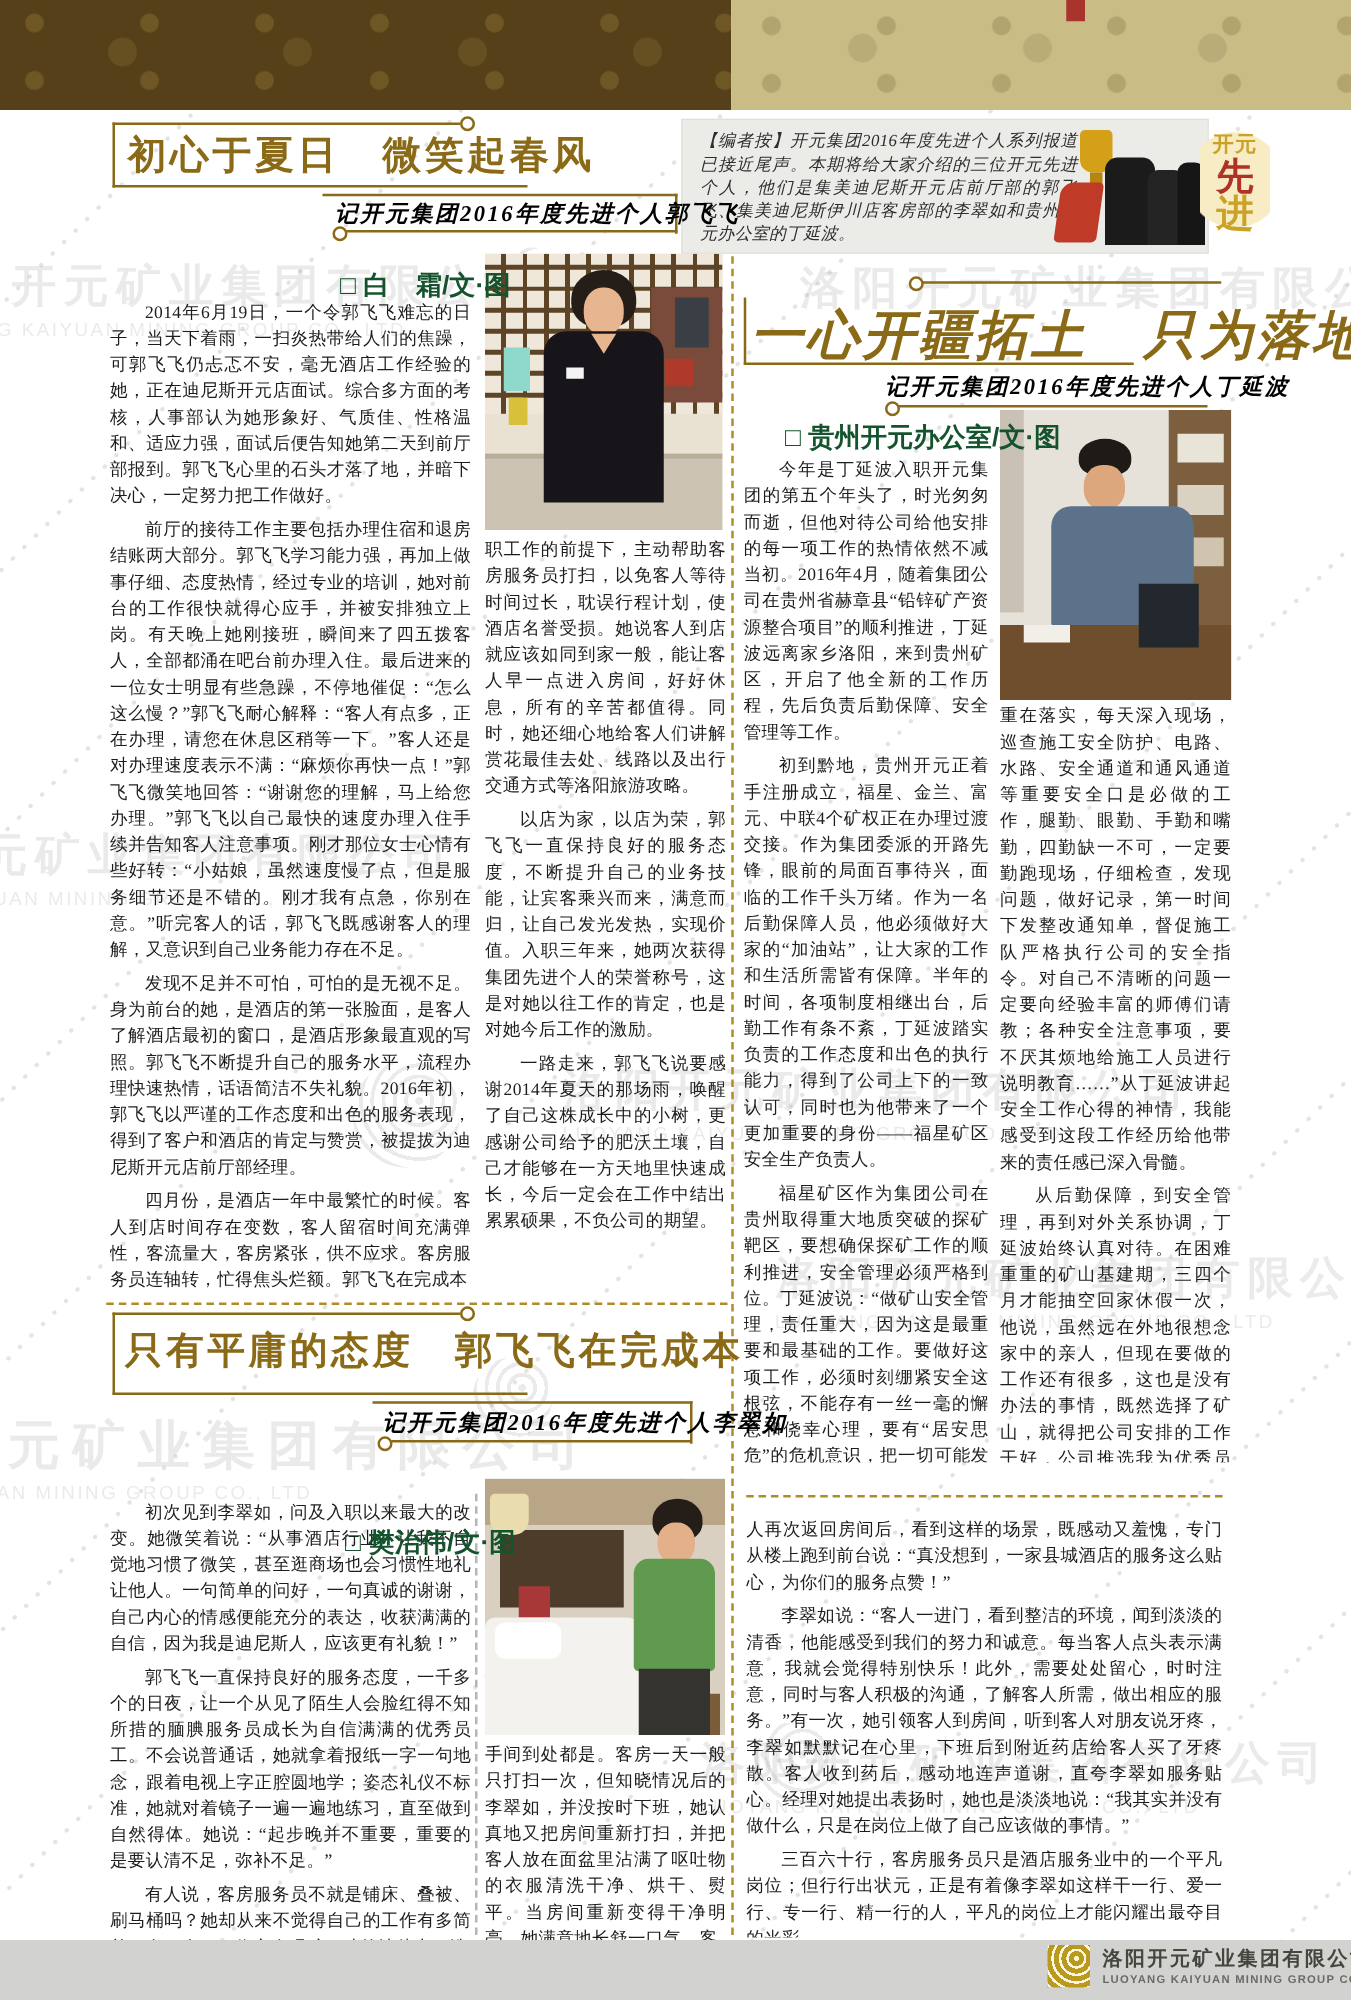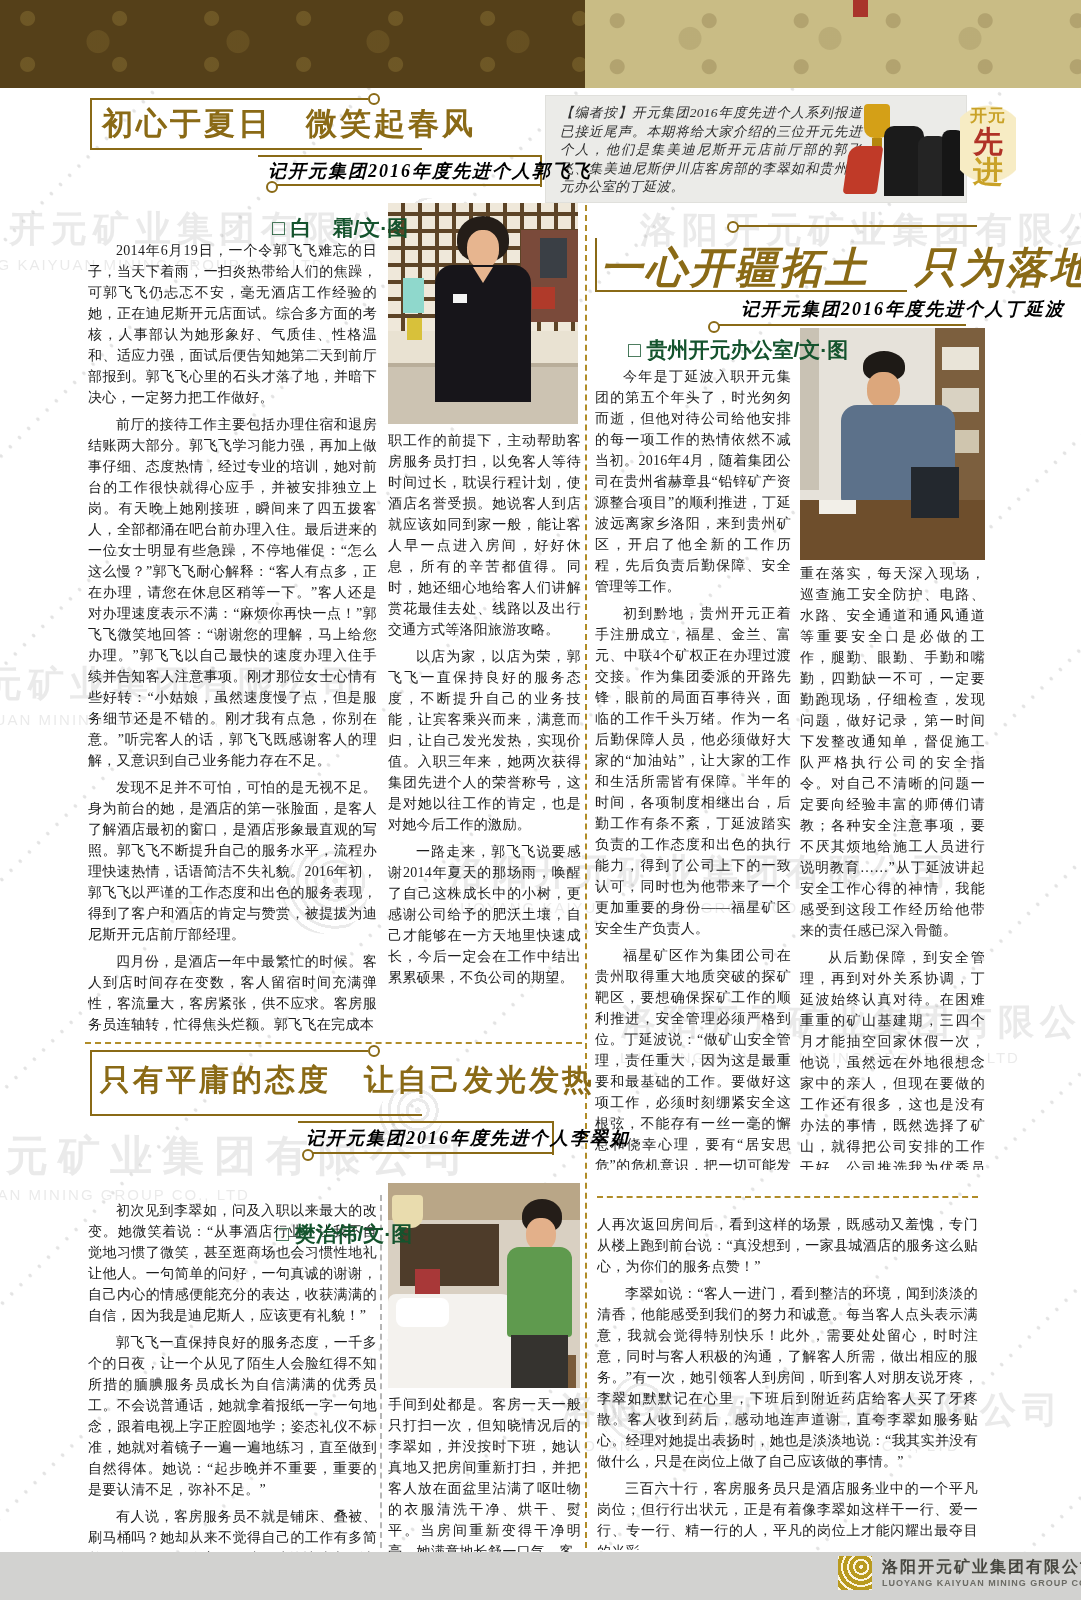"记开元集团2016年度先进个人丁延波" div.subtitle { left: 741px -> 708px }
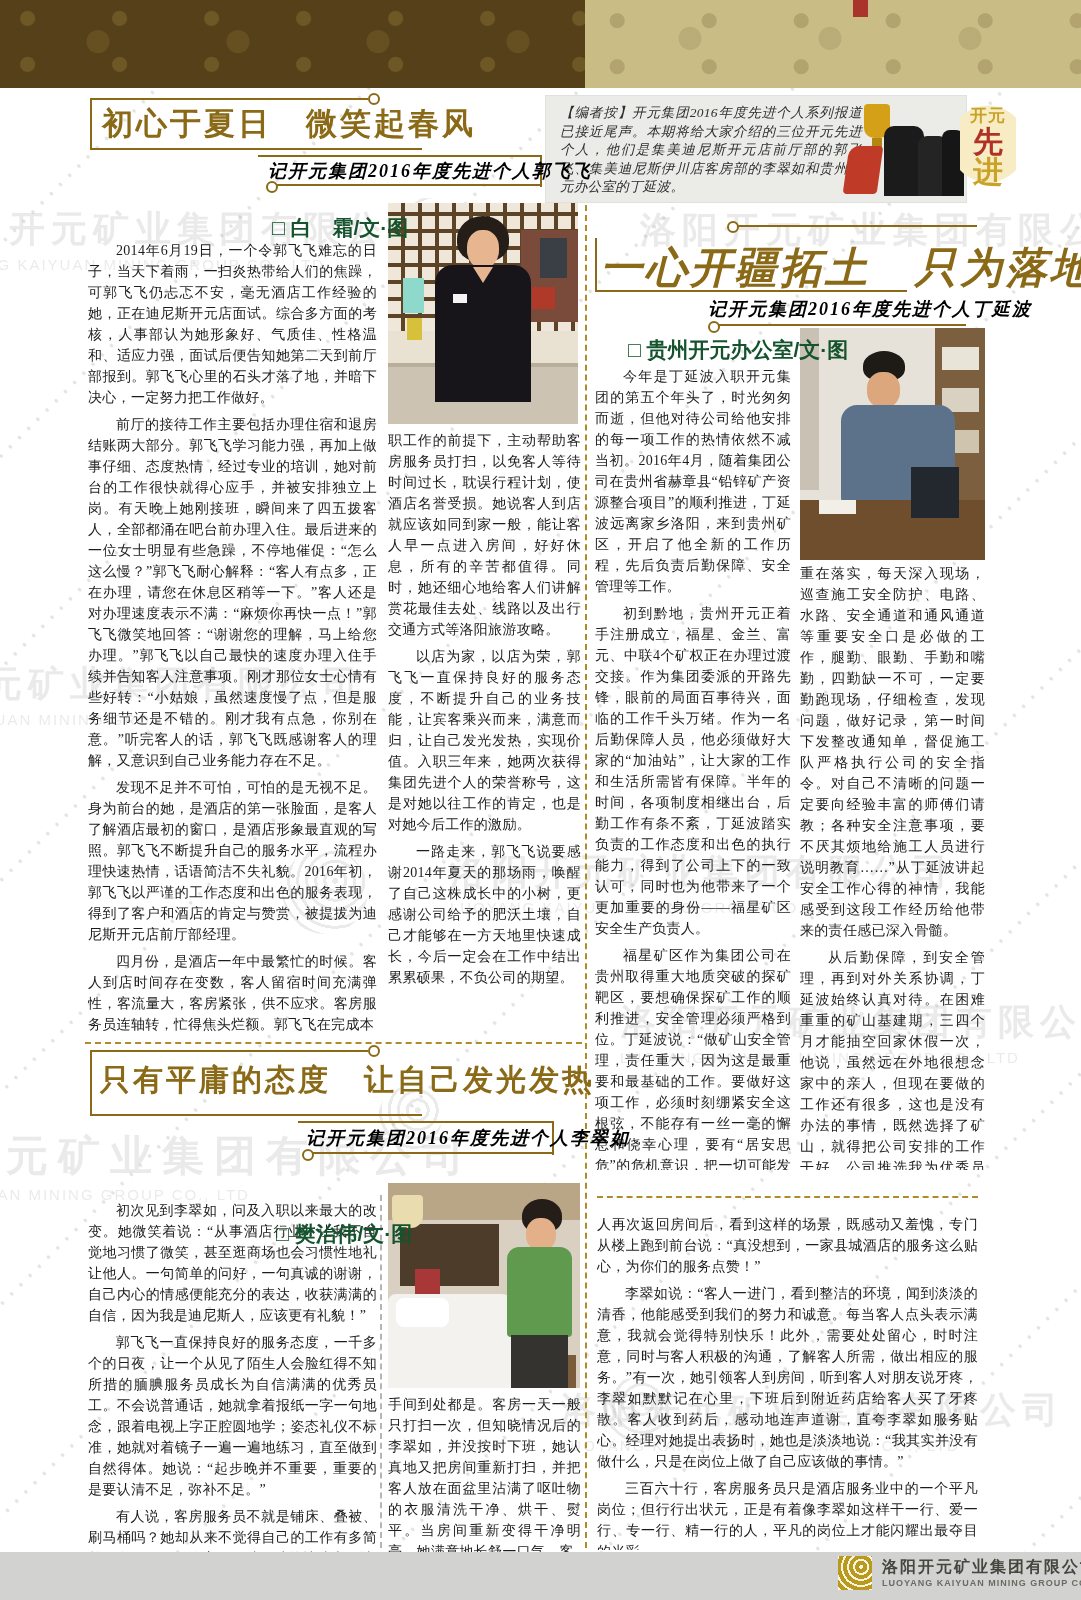"只有平庸的态度 让自己发光发热" div.headline { text: 让自己发光发热 -> 郭飞飞在完成本 }
